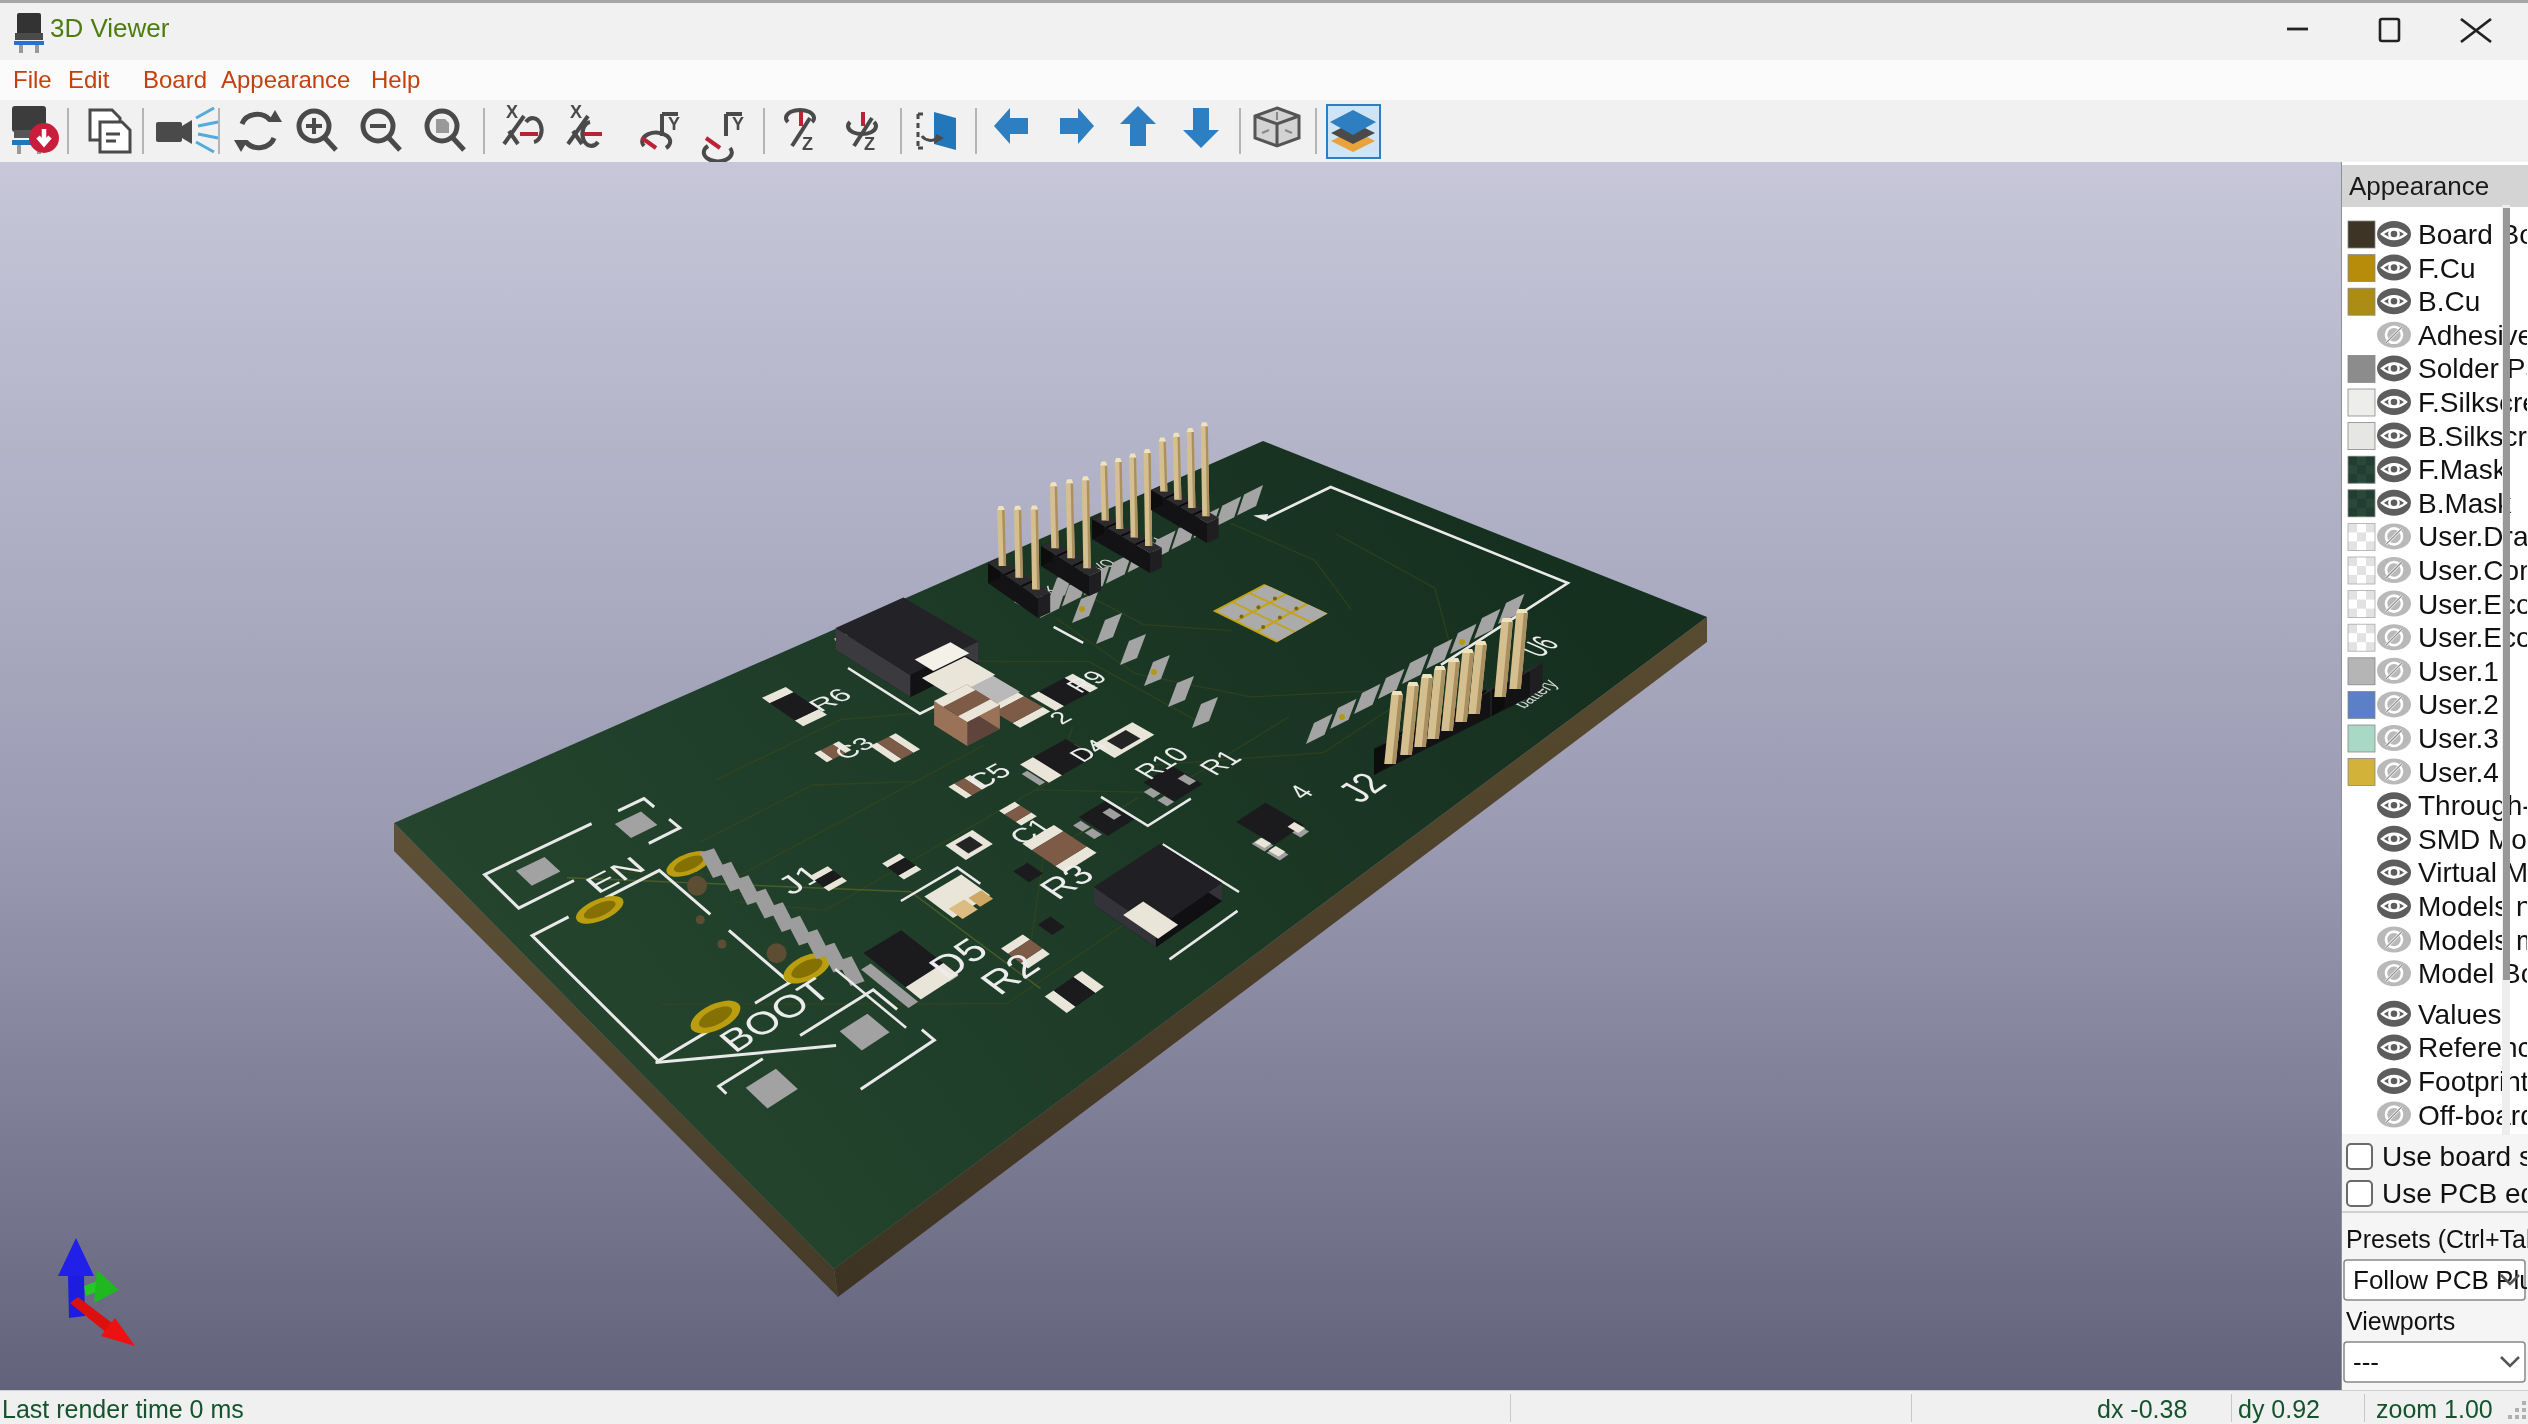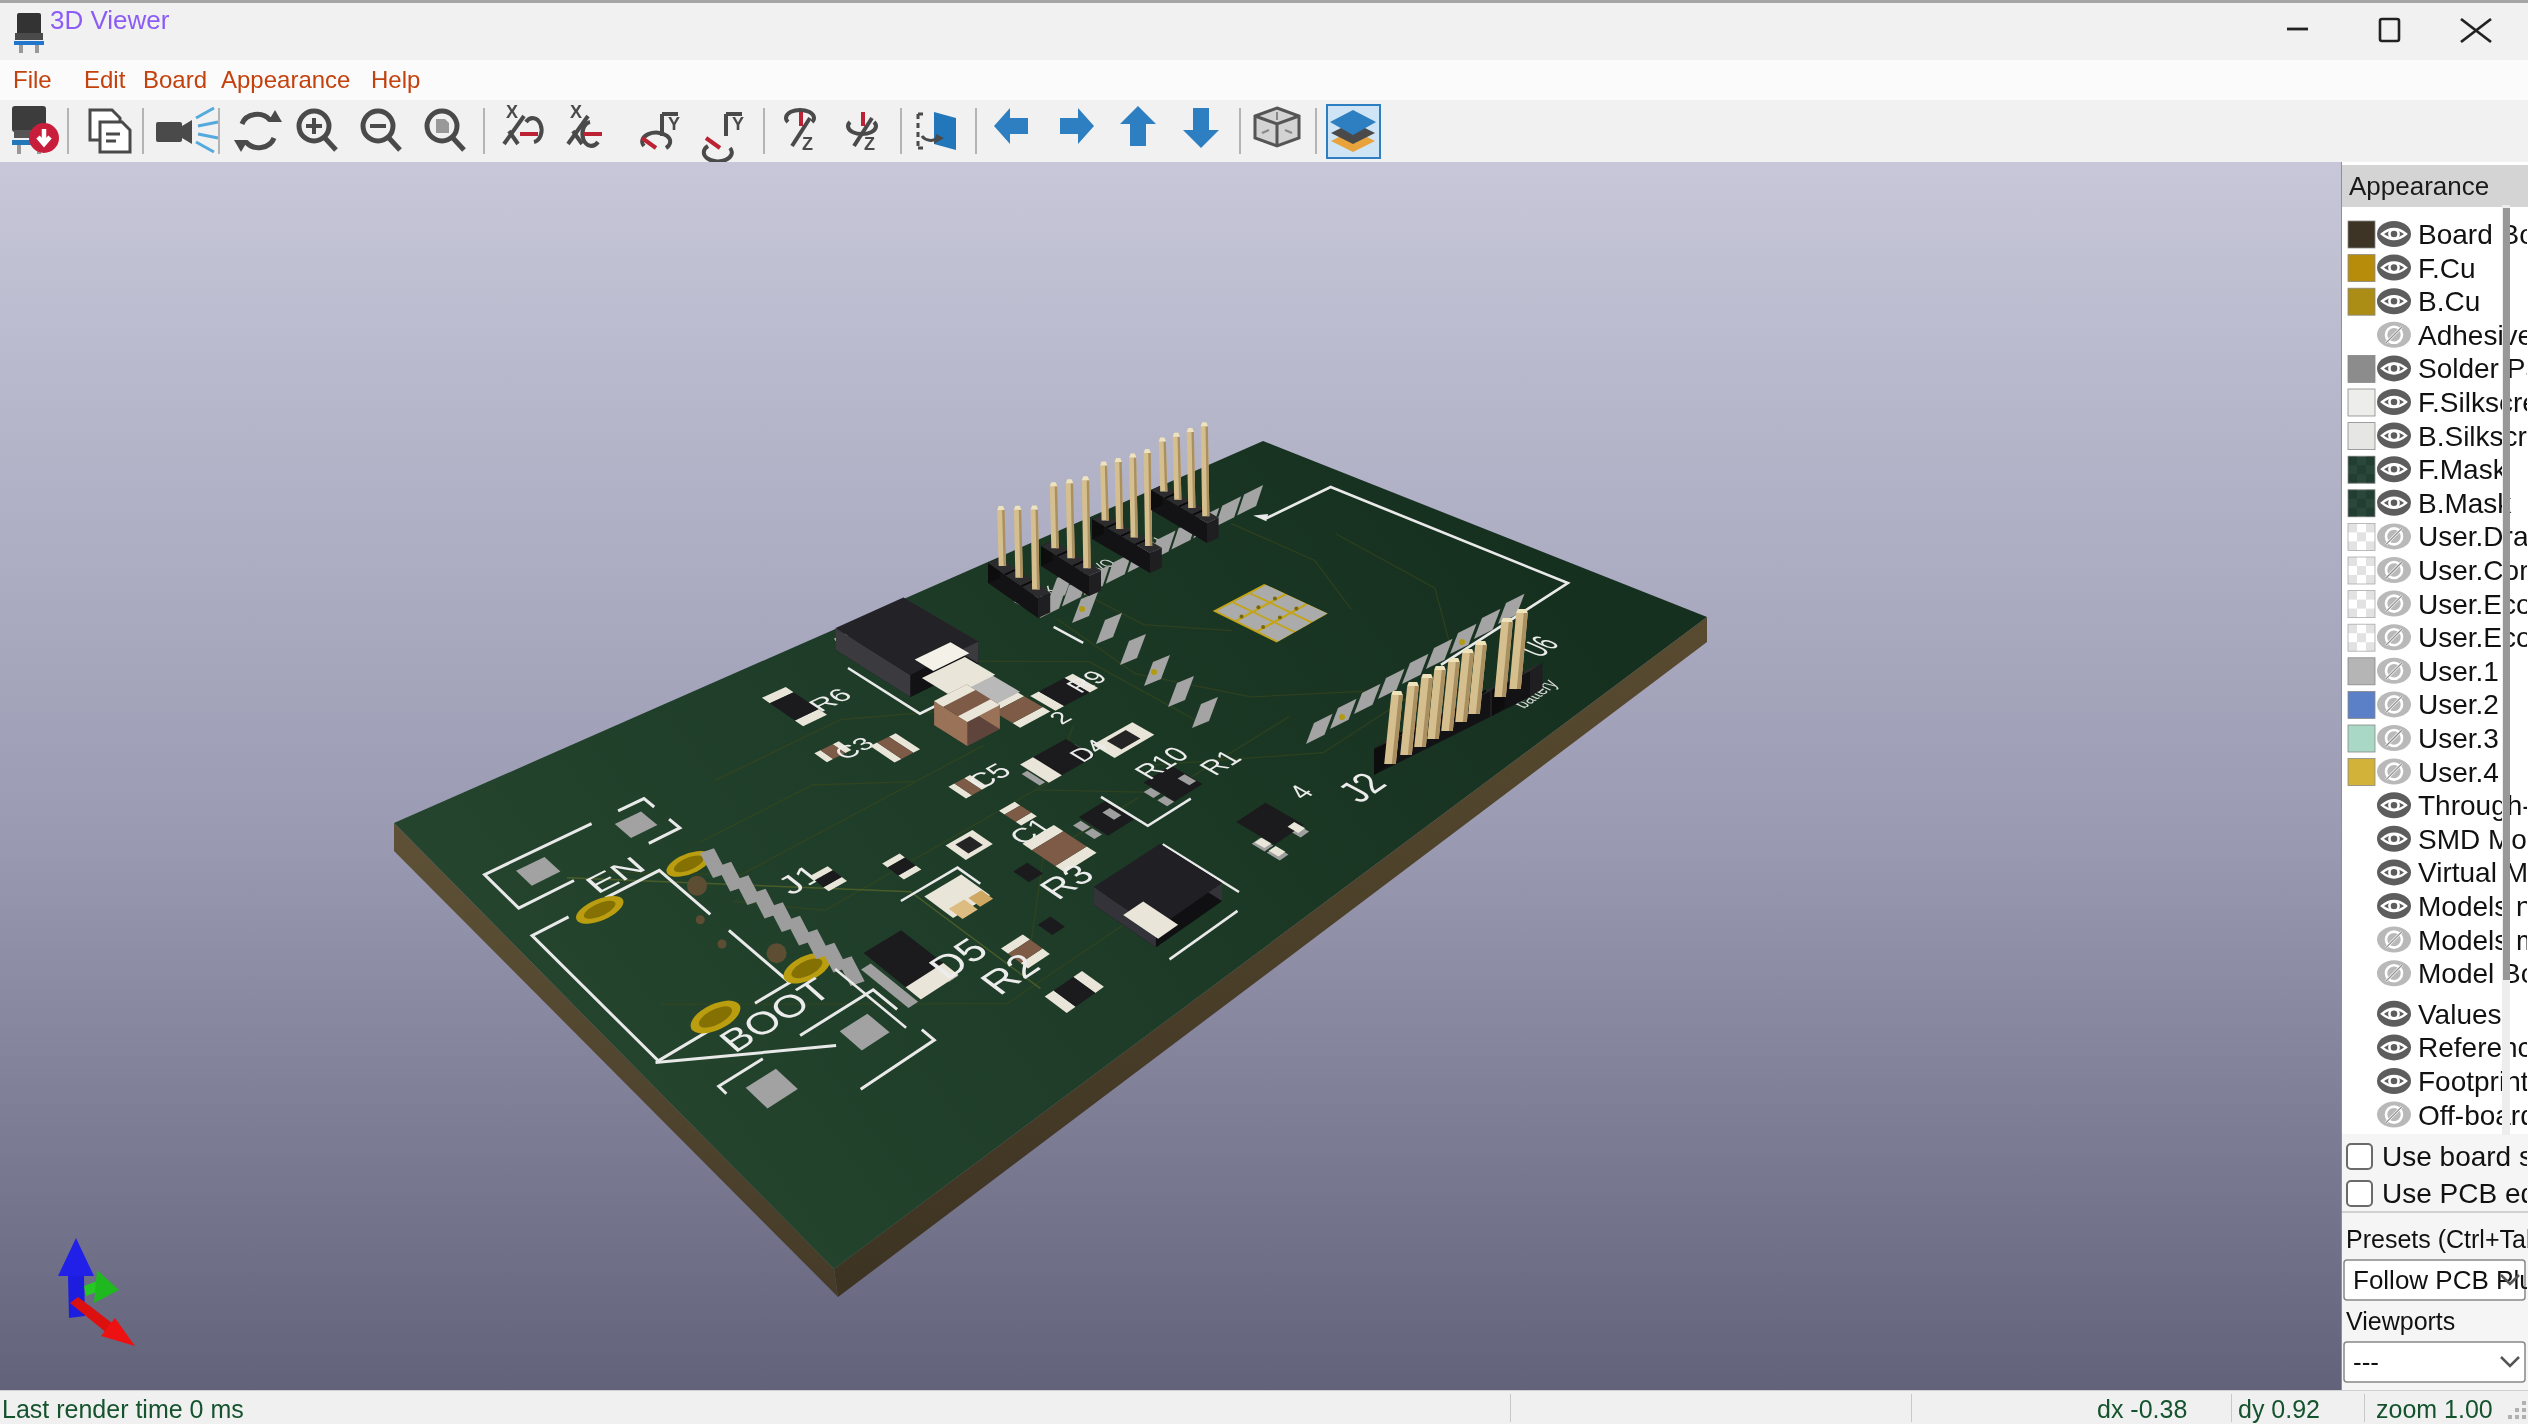"3D Viewer" span.abs { color: #8b5cf6 -> #4d7c0f; top: 2px -> 10px }
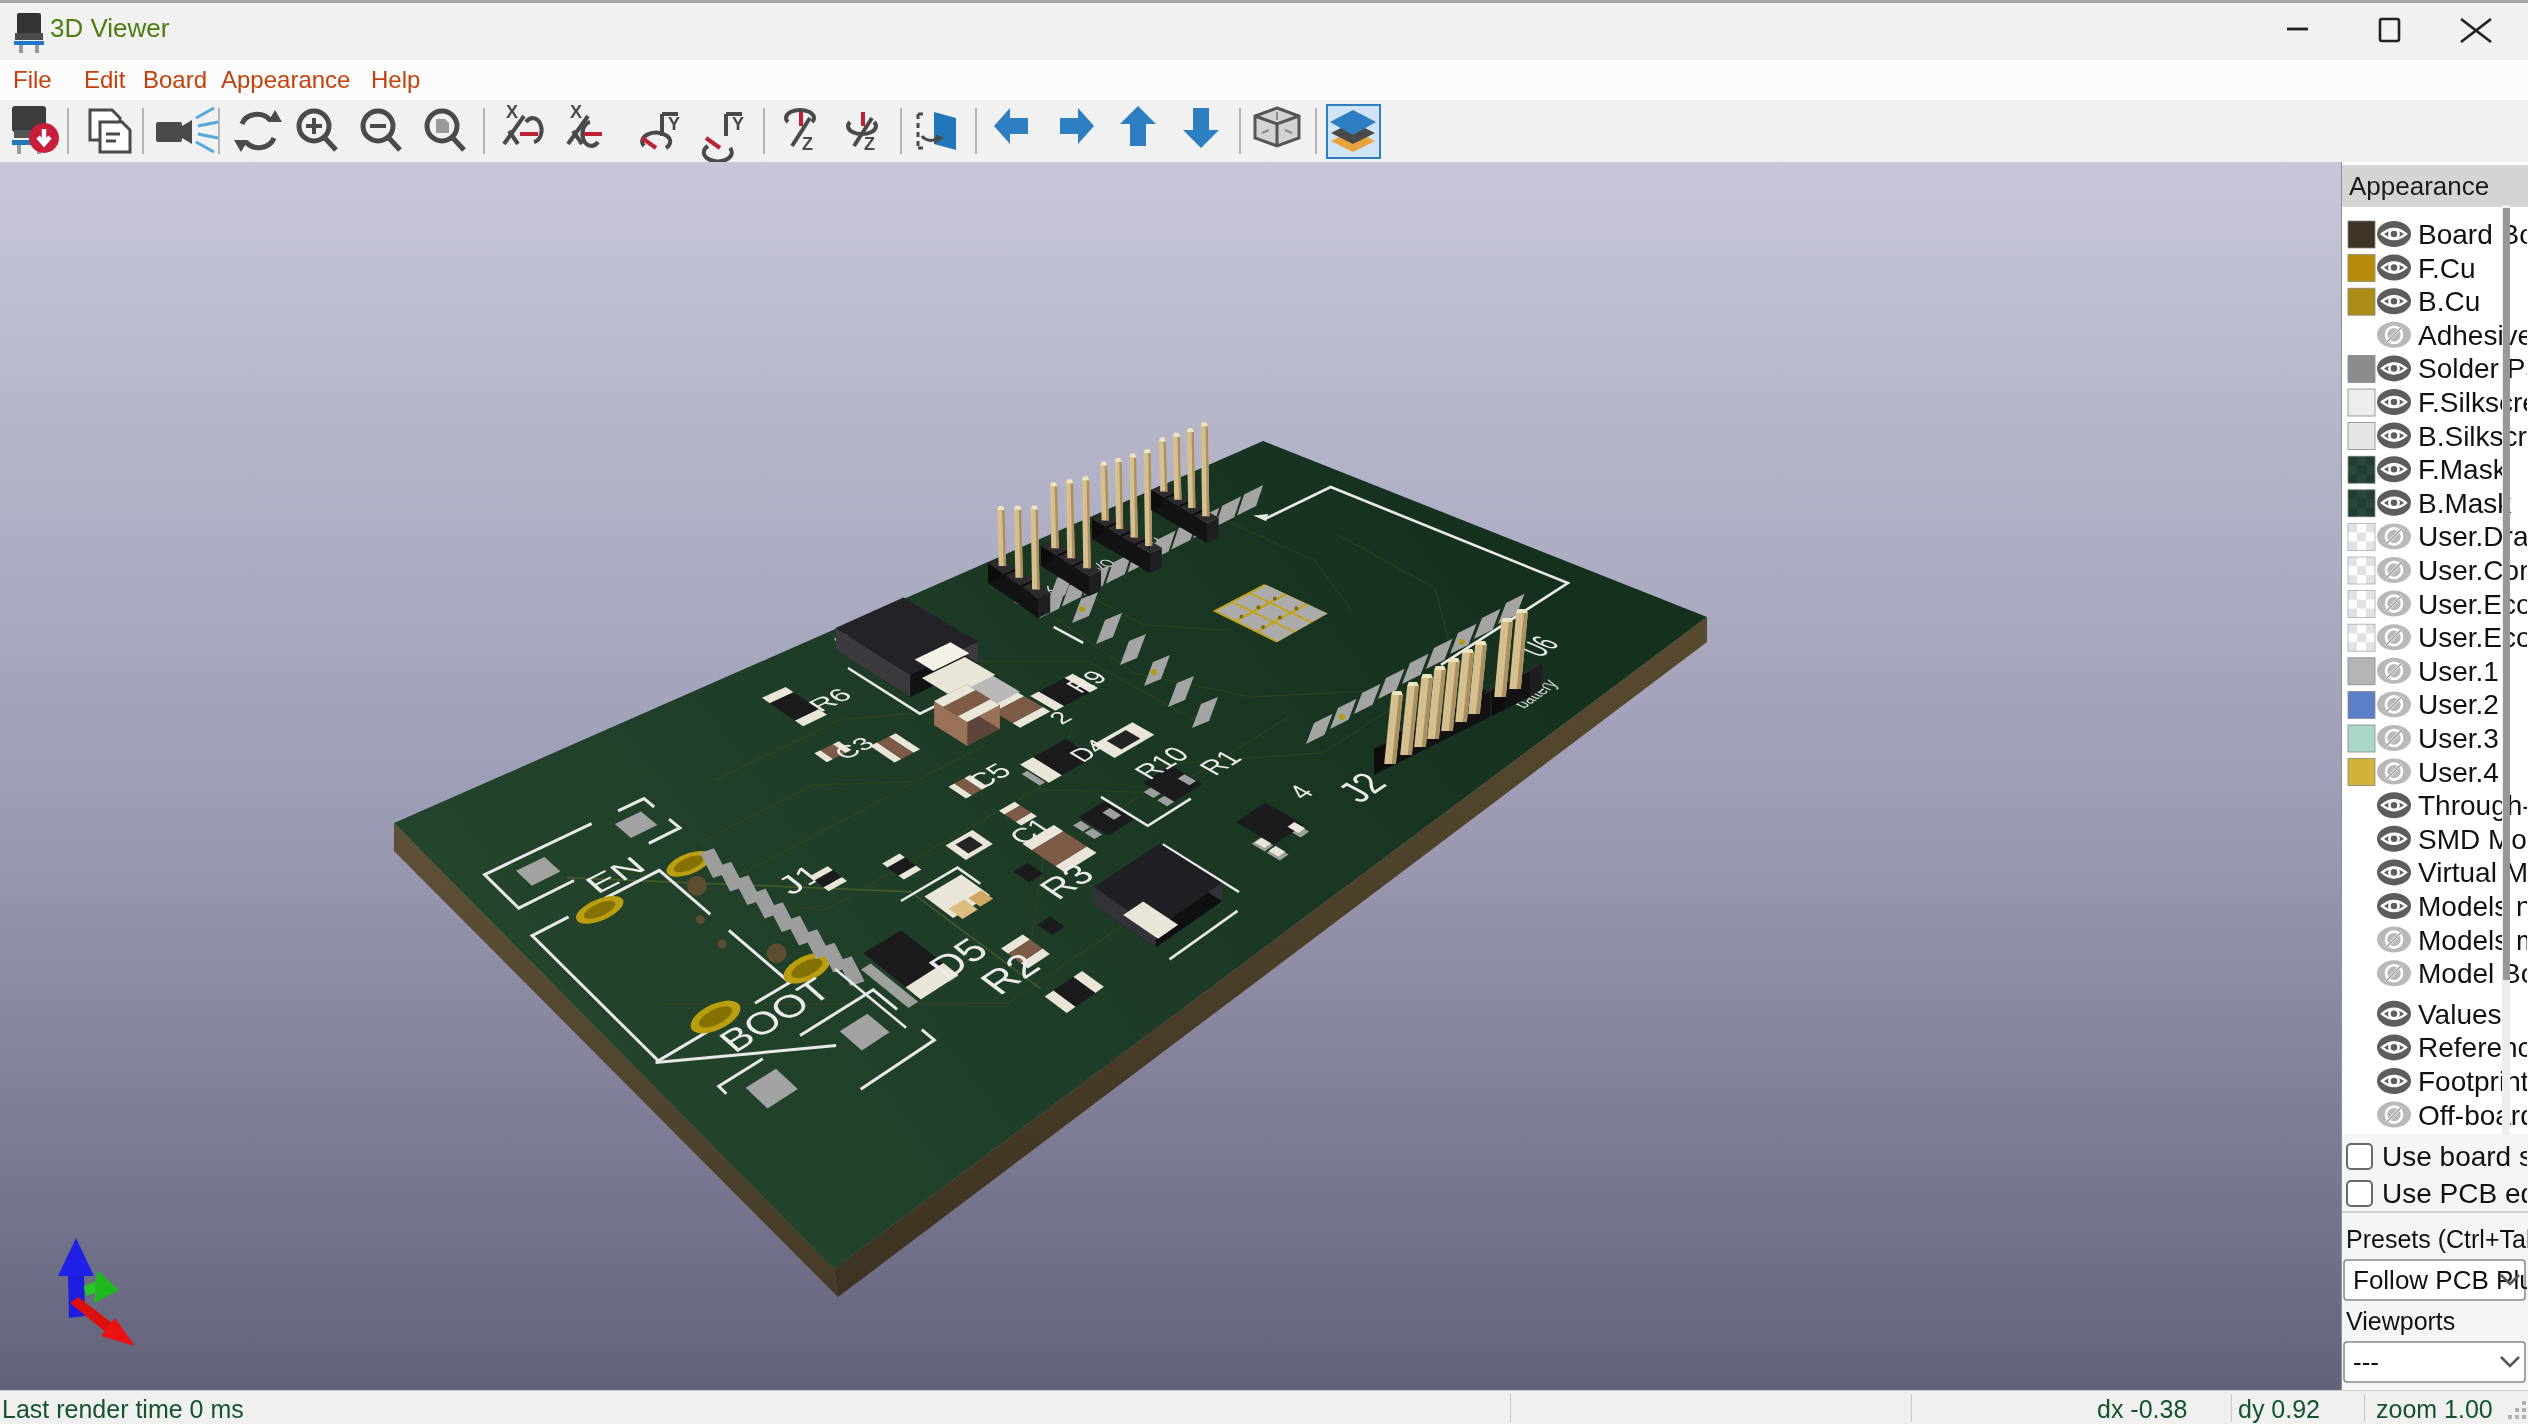"Edit" span.abs { left: 84px -> 68px }
